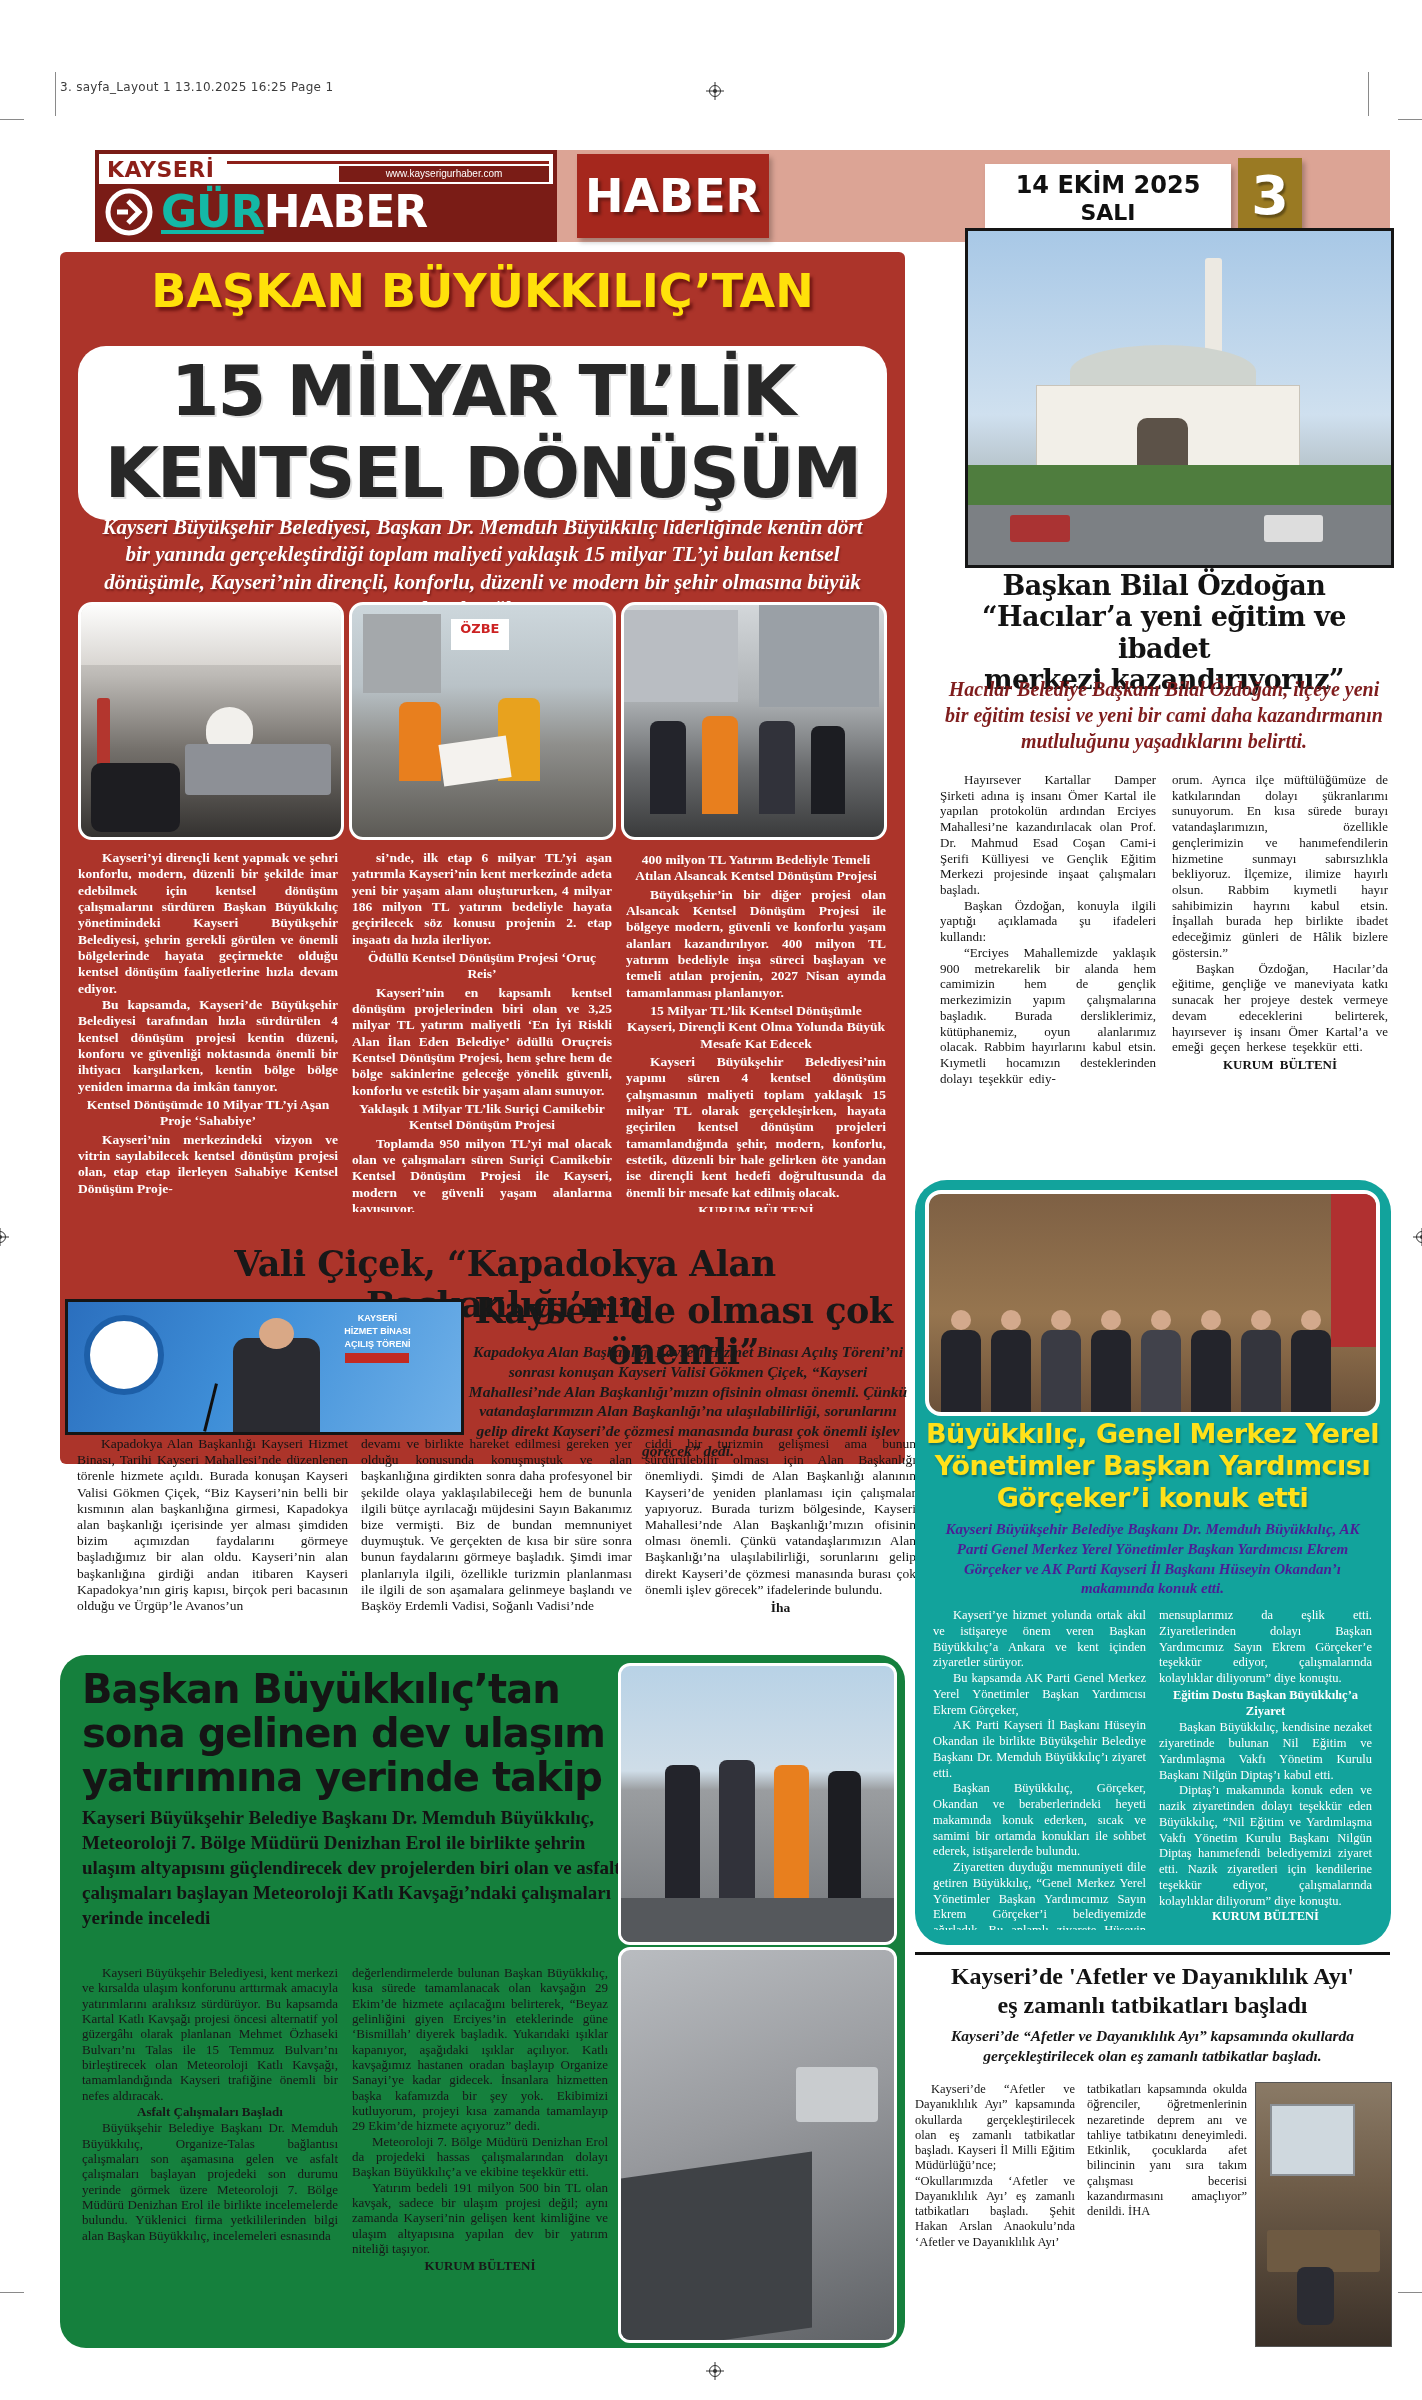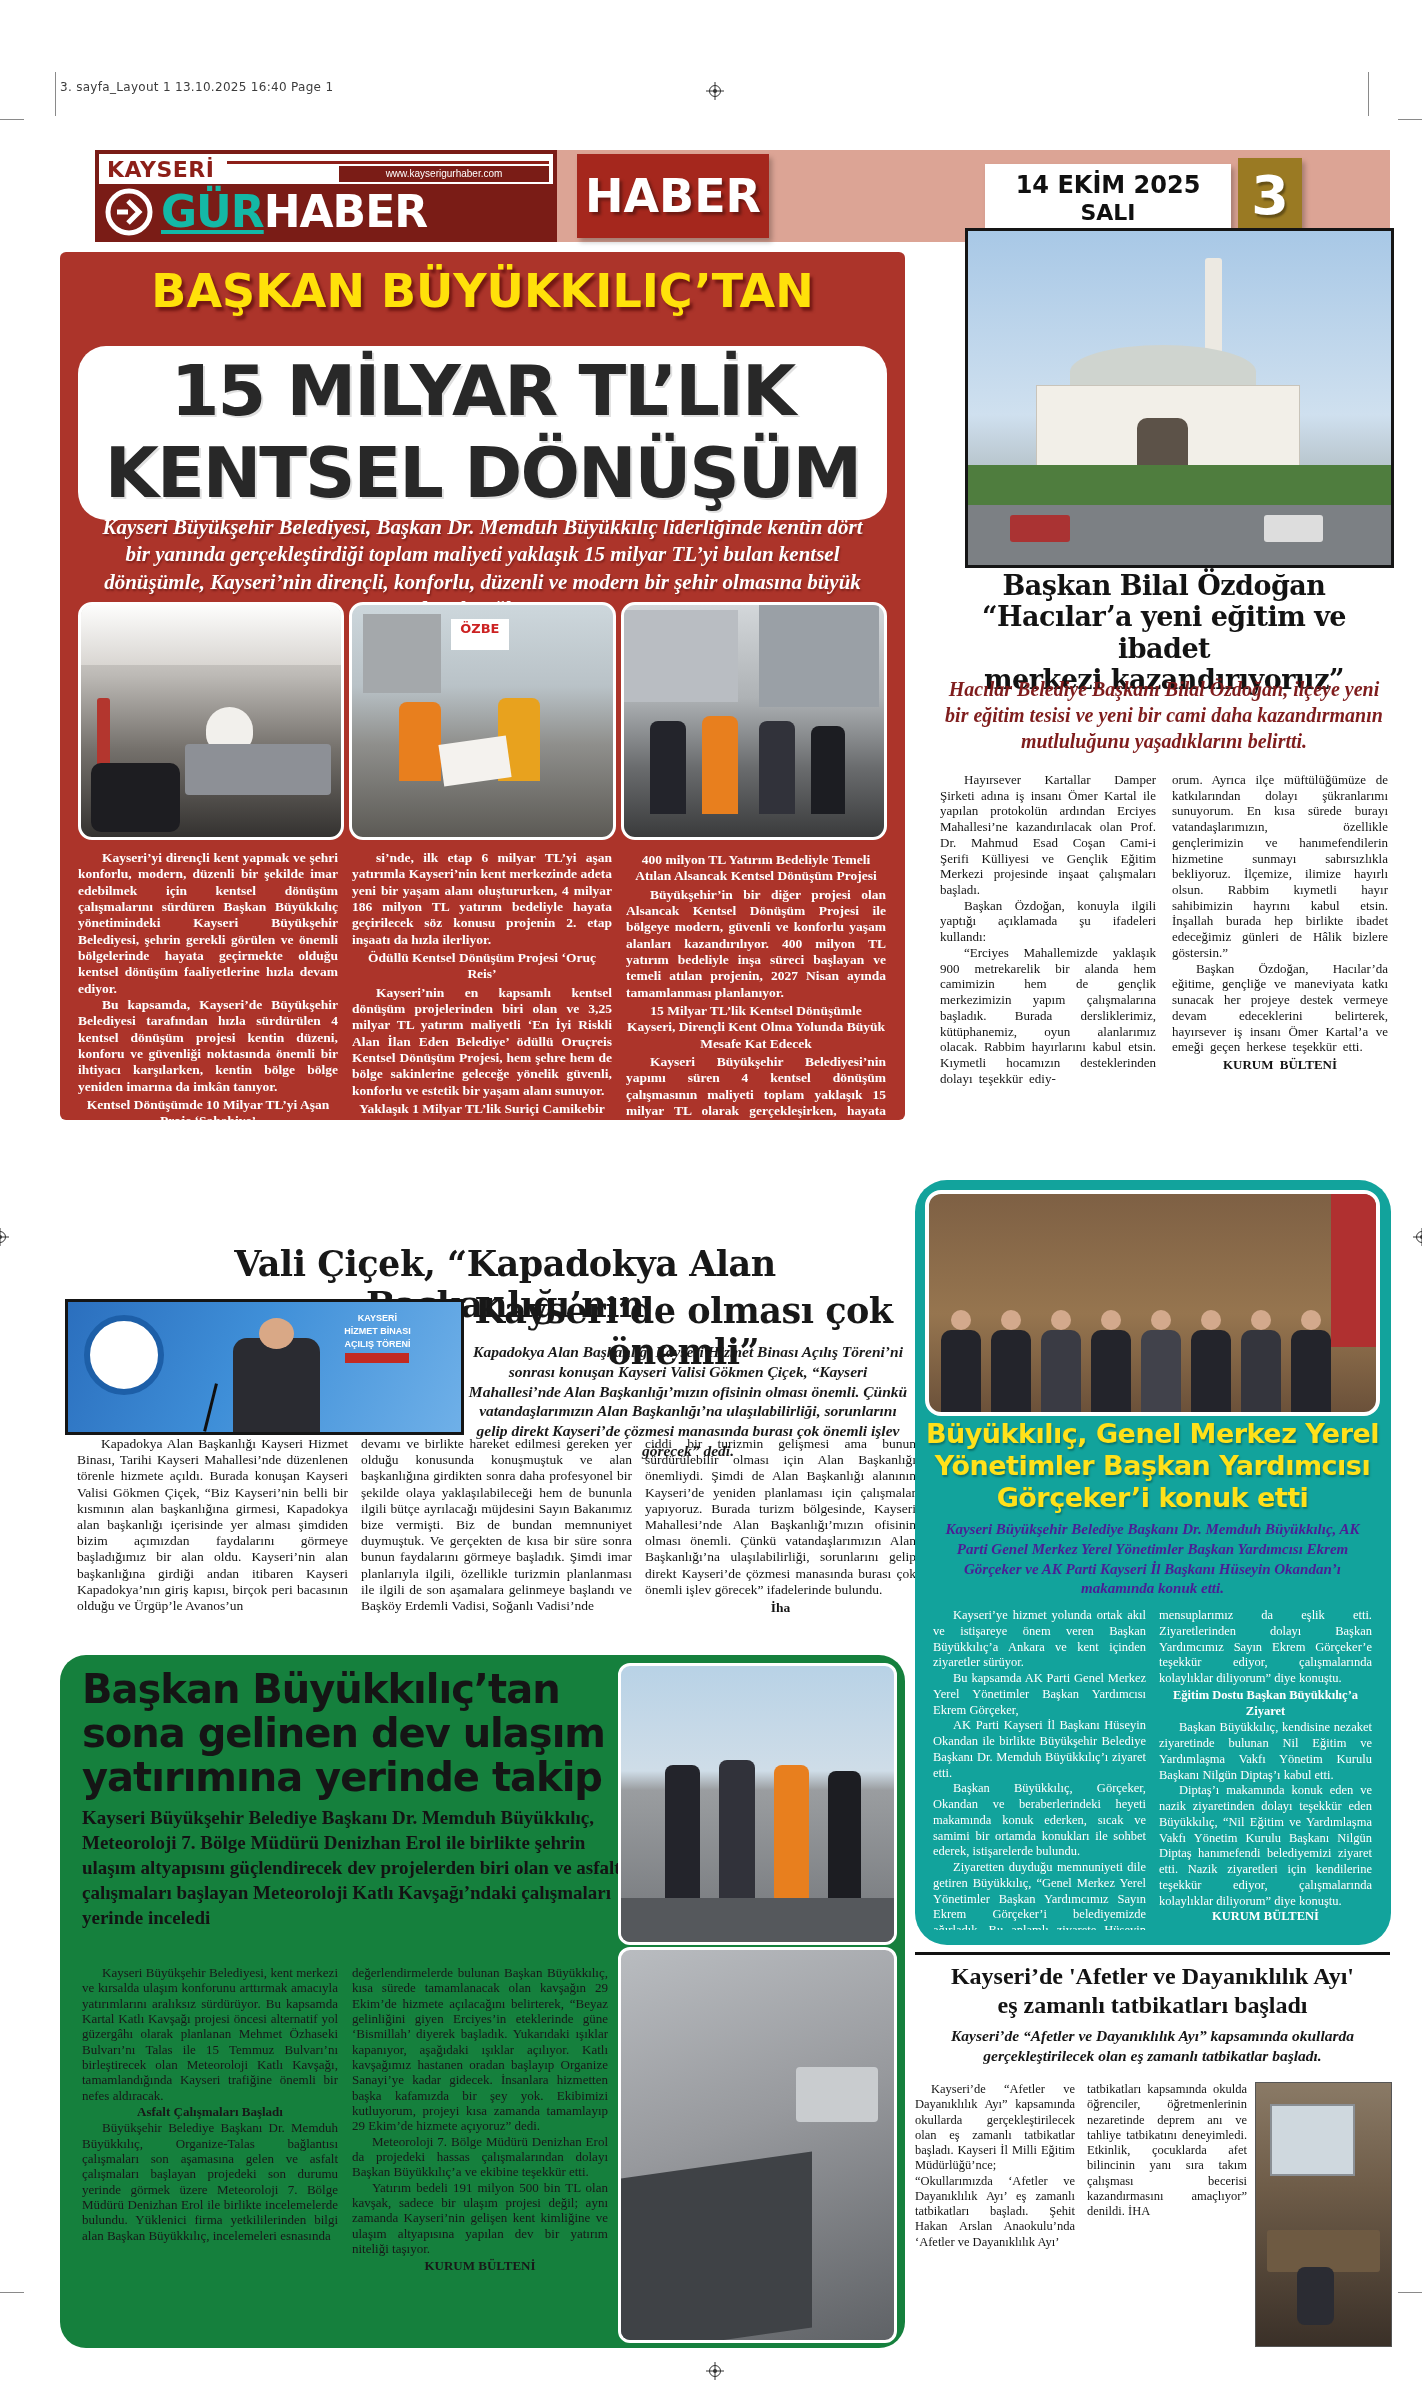"3. sayfa_Layout 1 13.10.2025 16:40" div.abs { text: 16:40 -> 16:25 }
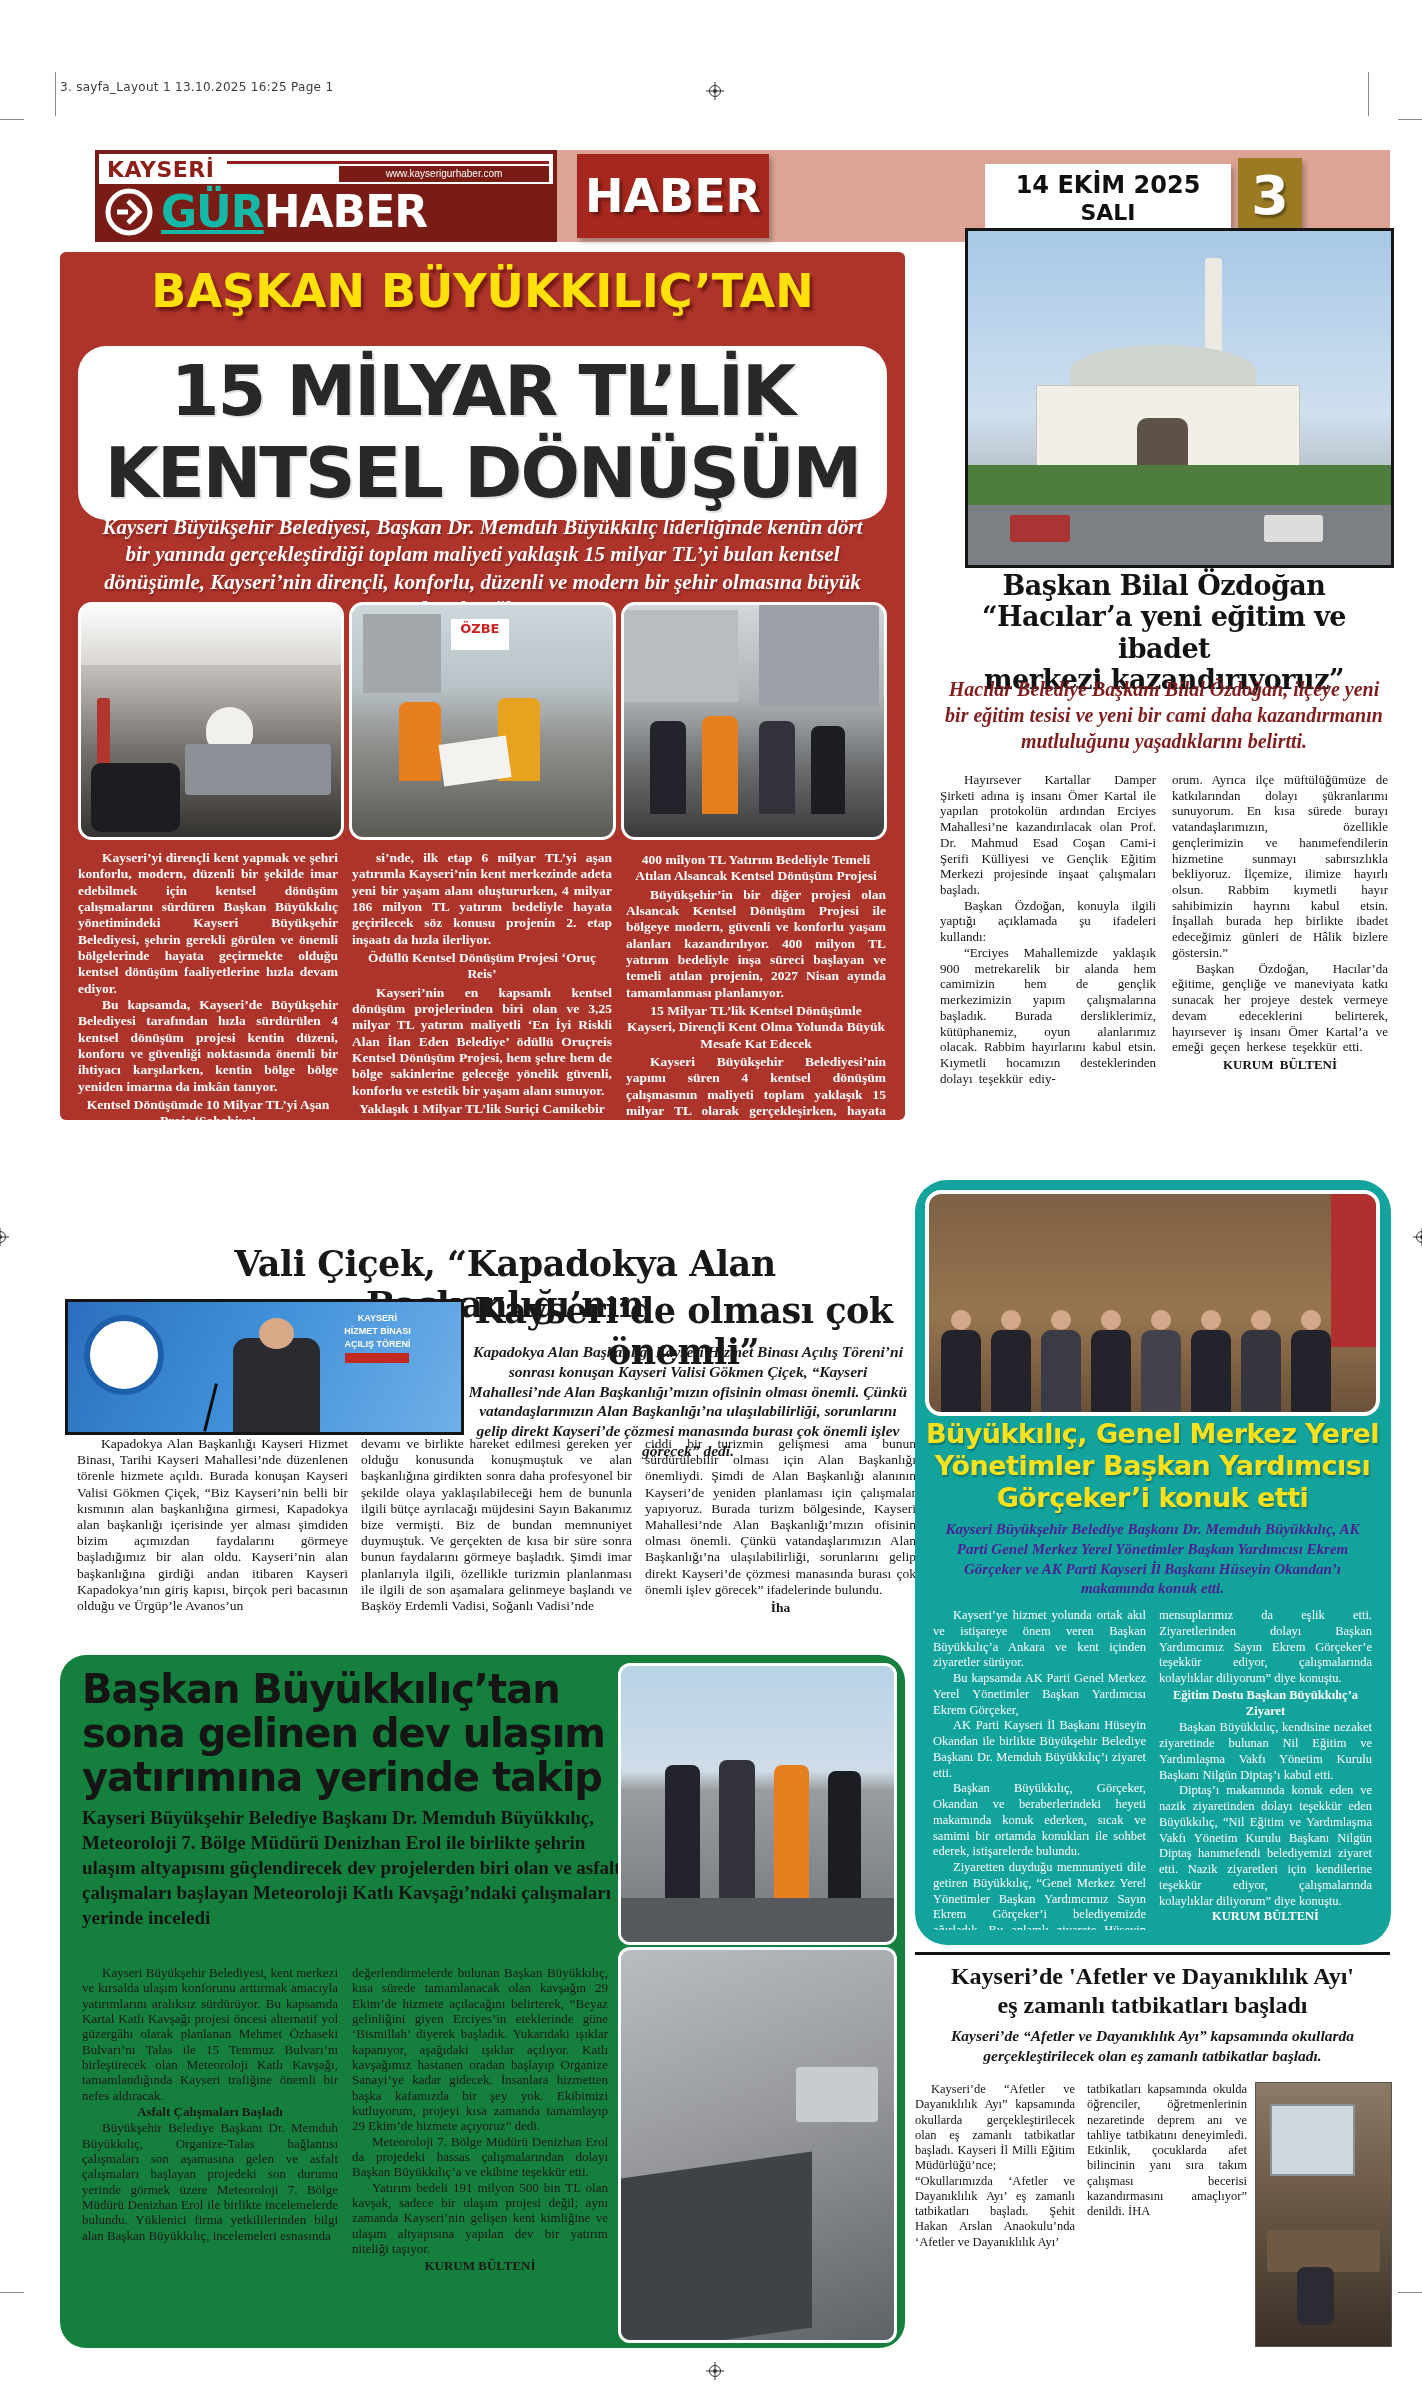"BAŞKAN BÜYÜKKILIÇ’TAN" .leadbox { height: 868px -> 1212px }
